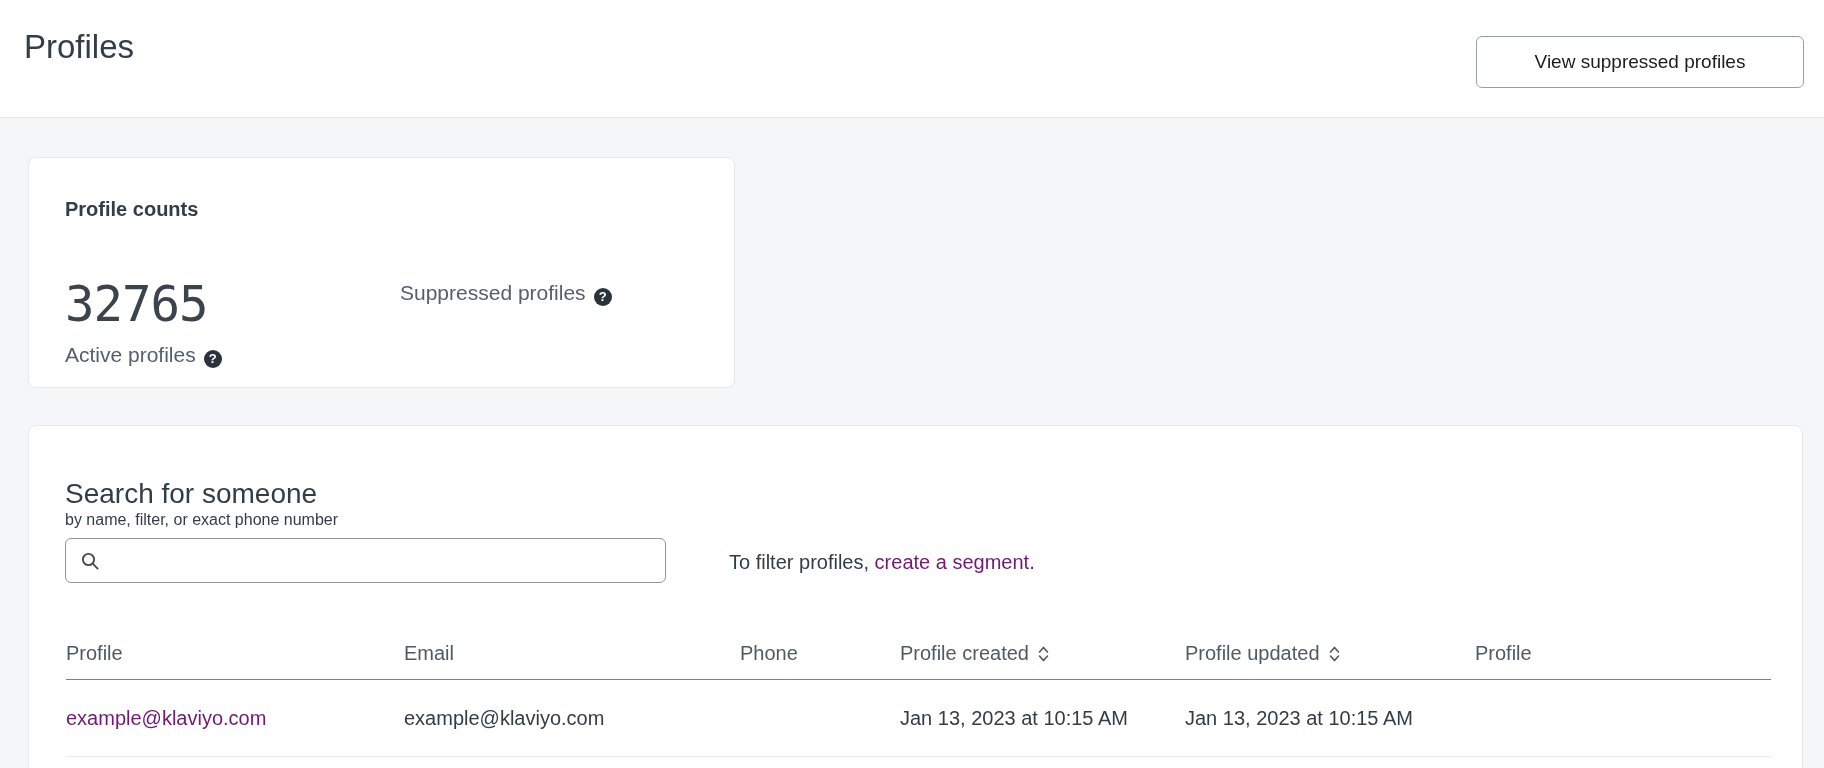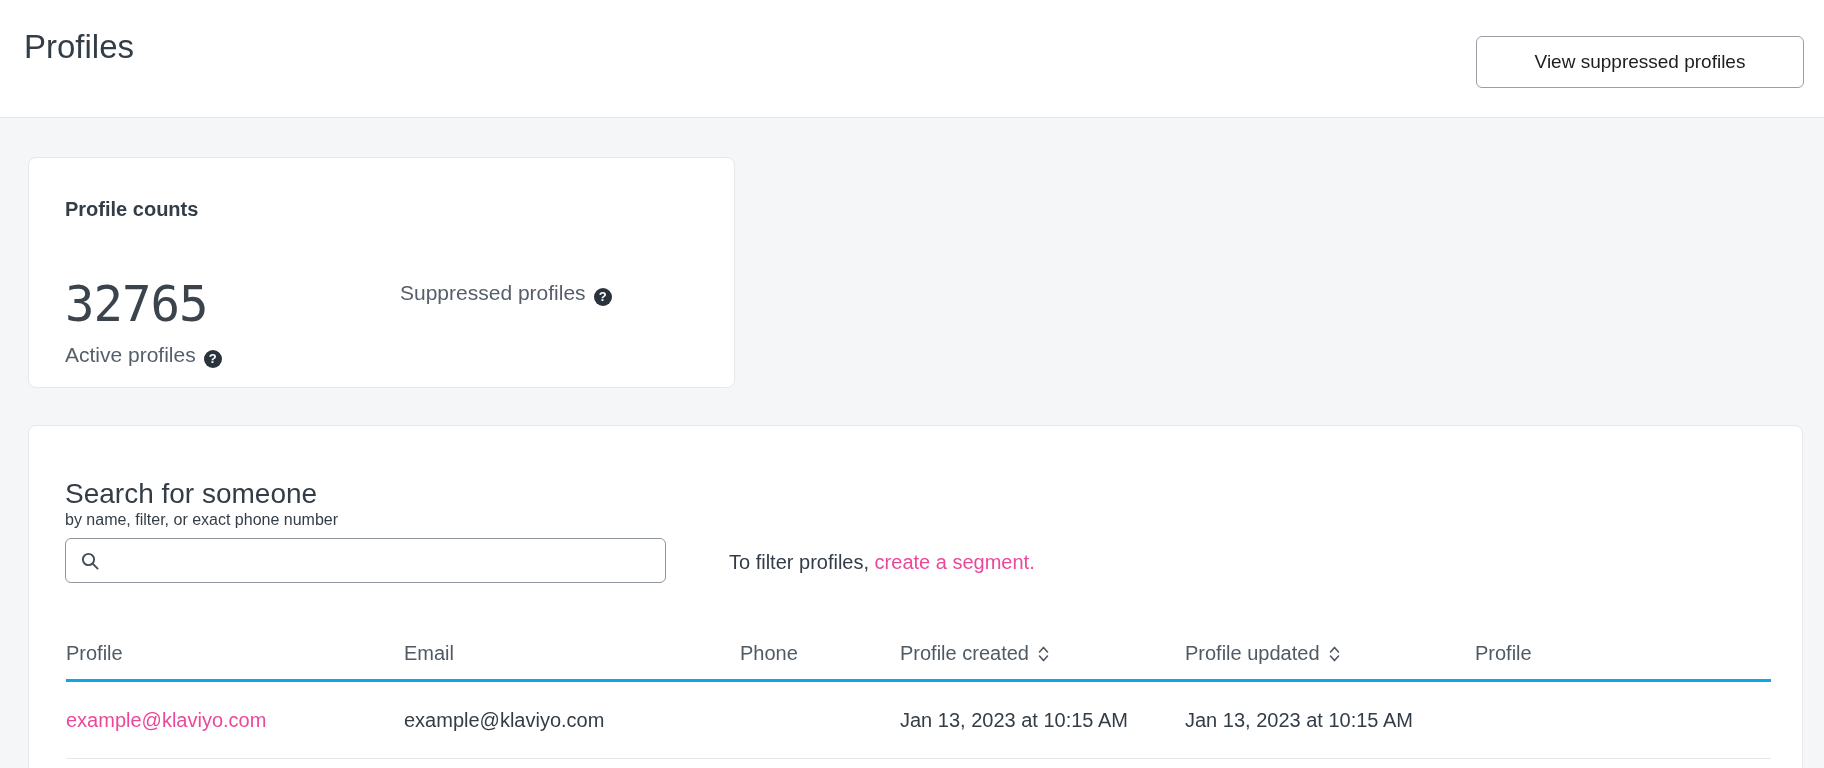"create a segment." .link { color: #ec4899 -> #701a75 }
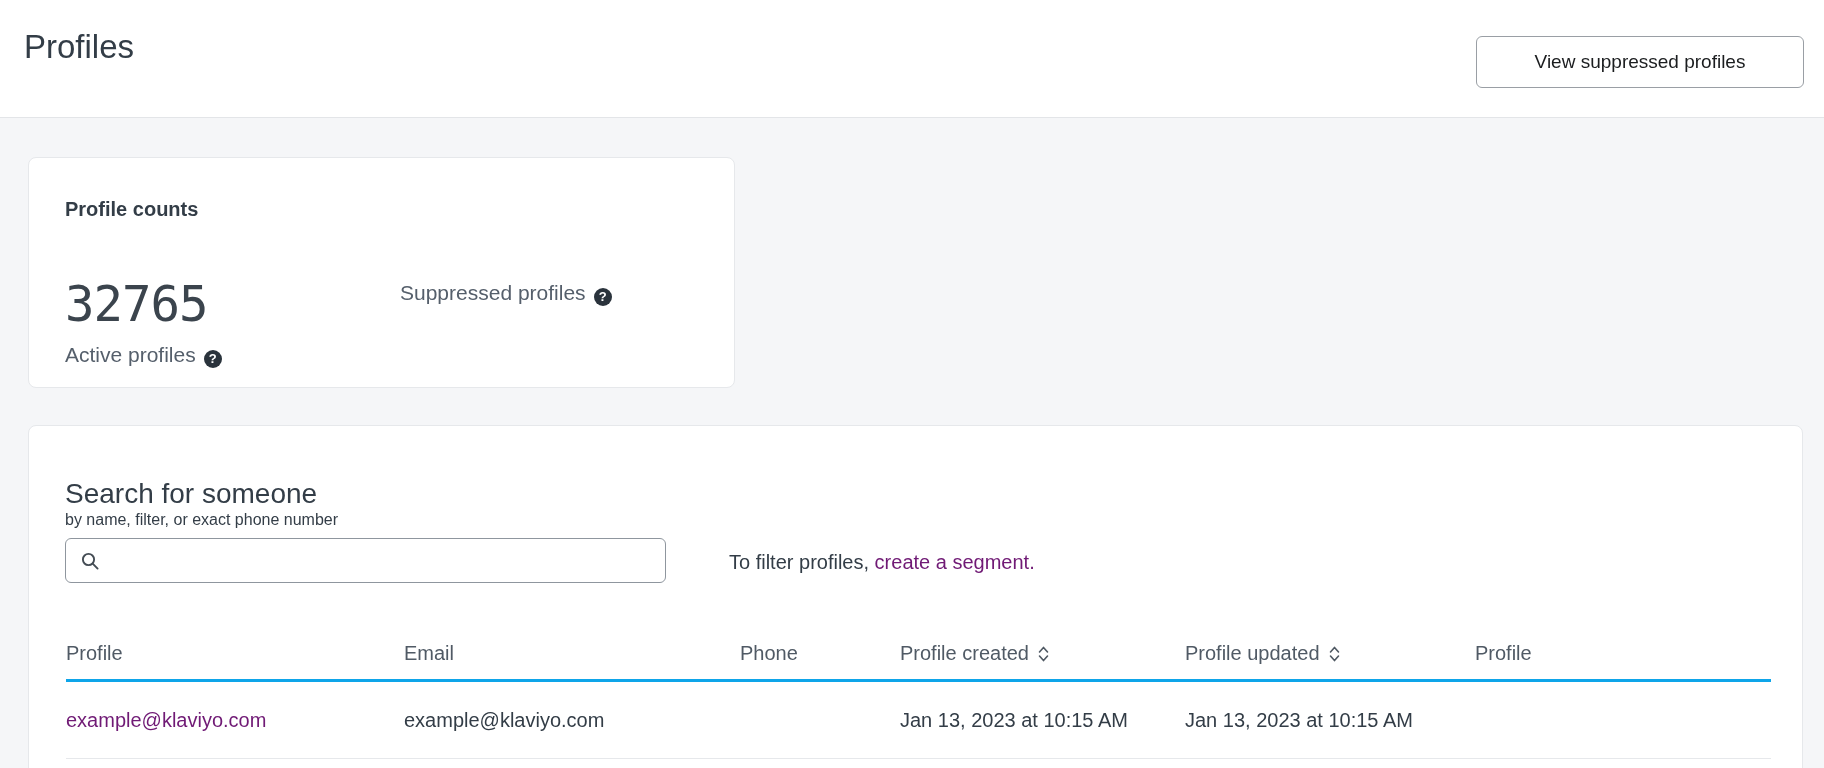"Profile" .tbl th { border-bottom: 3px solid #0ea5e9 -> 1px solid #0ea5e9 }
